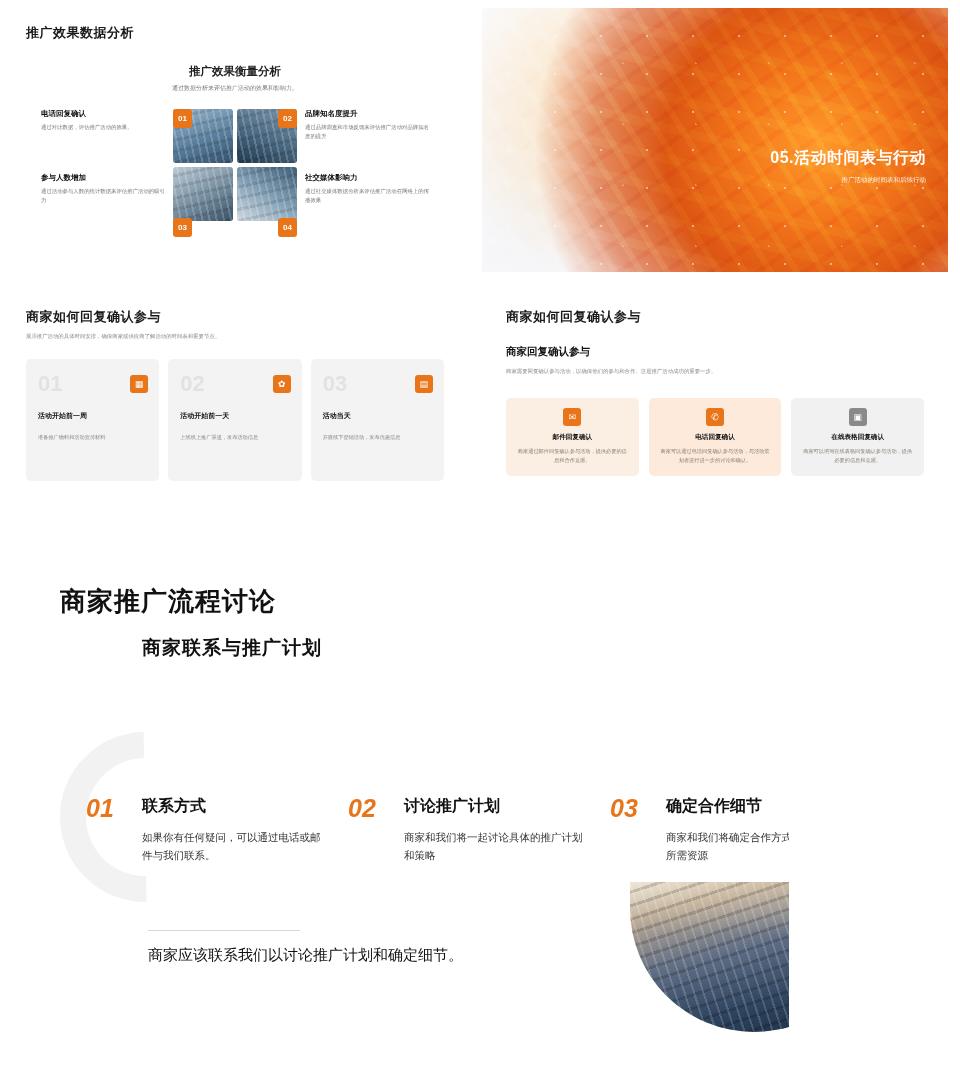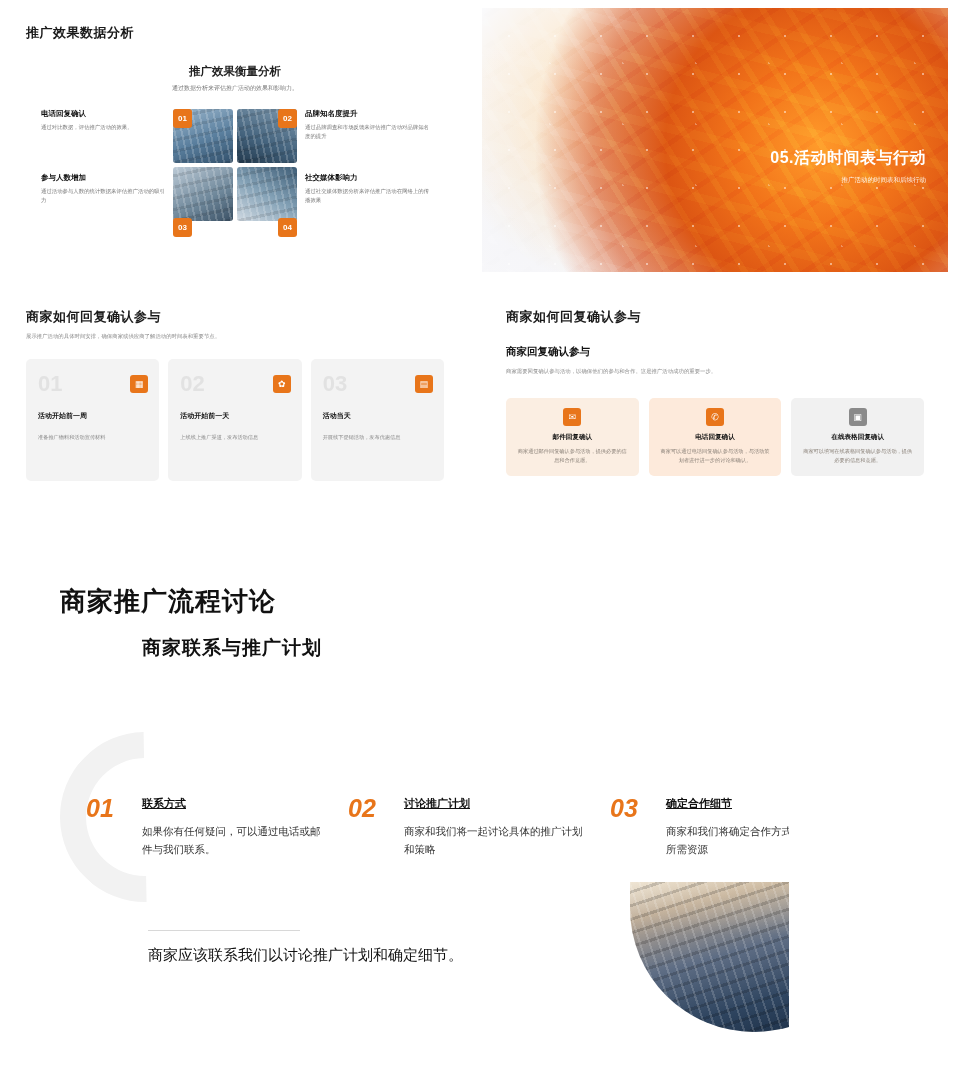"联系方式" .pr-step h4 { font-size: 11px -> 16px; text-decoration: underline -> none }
